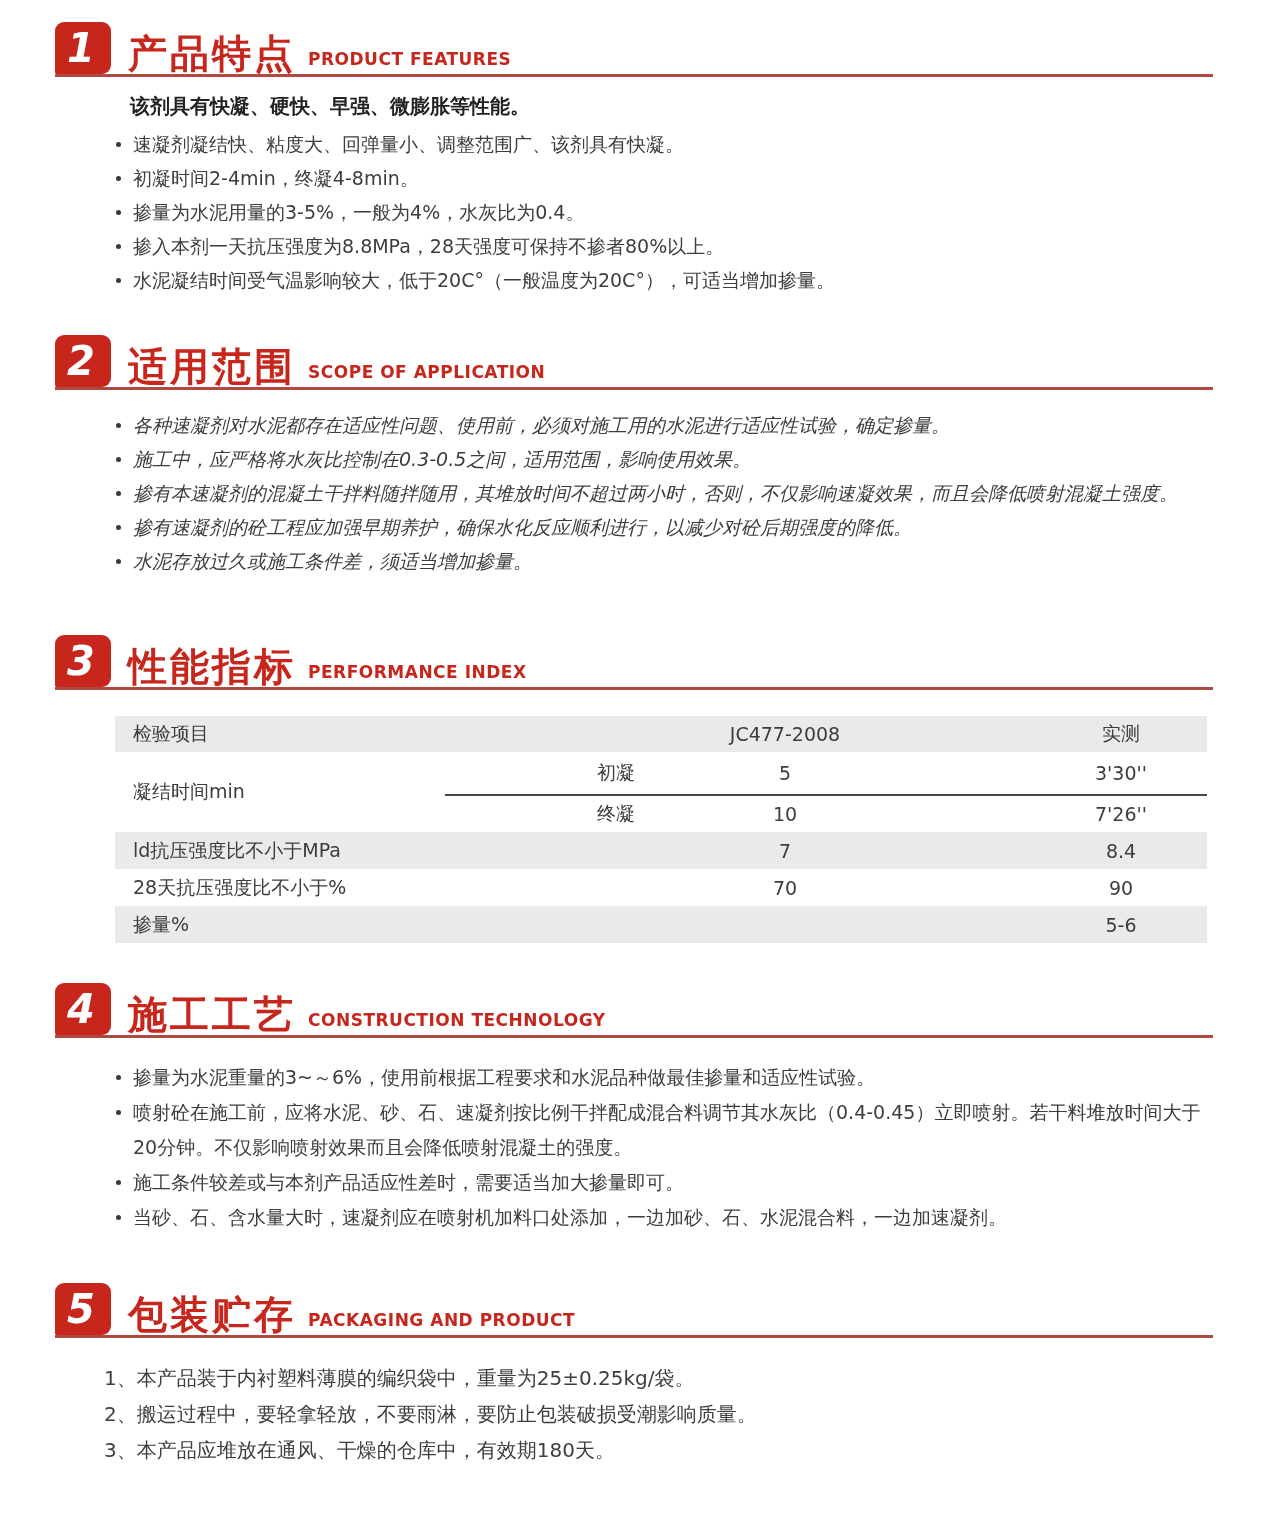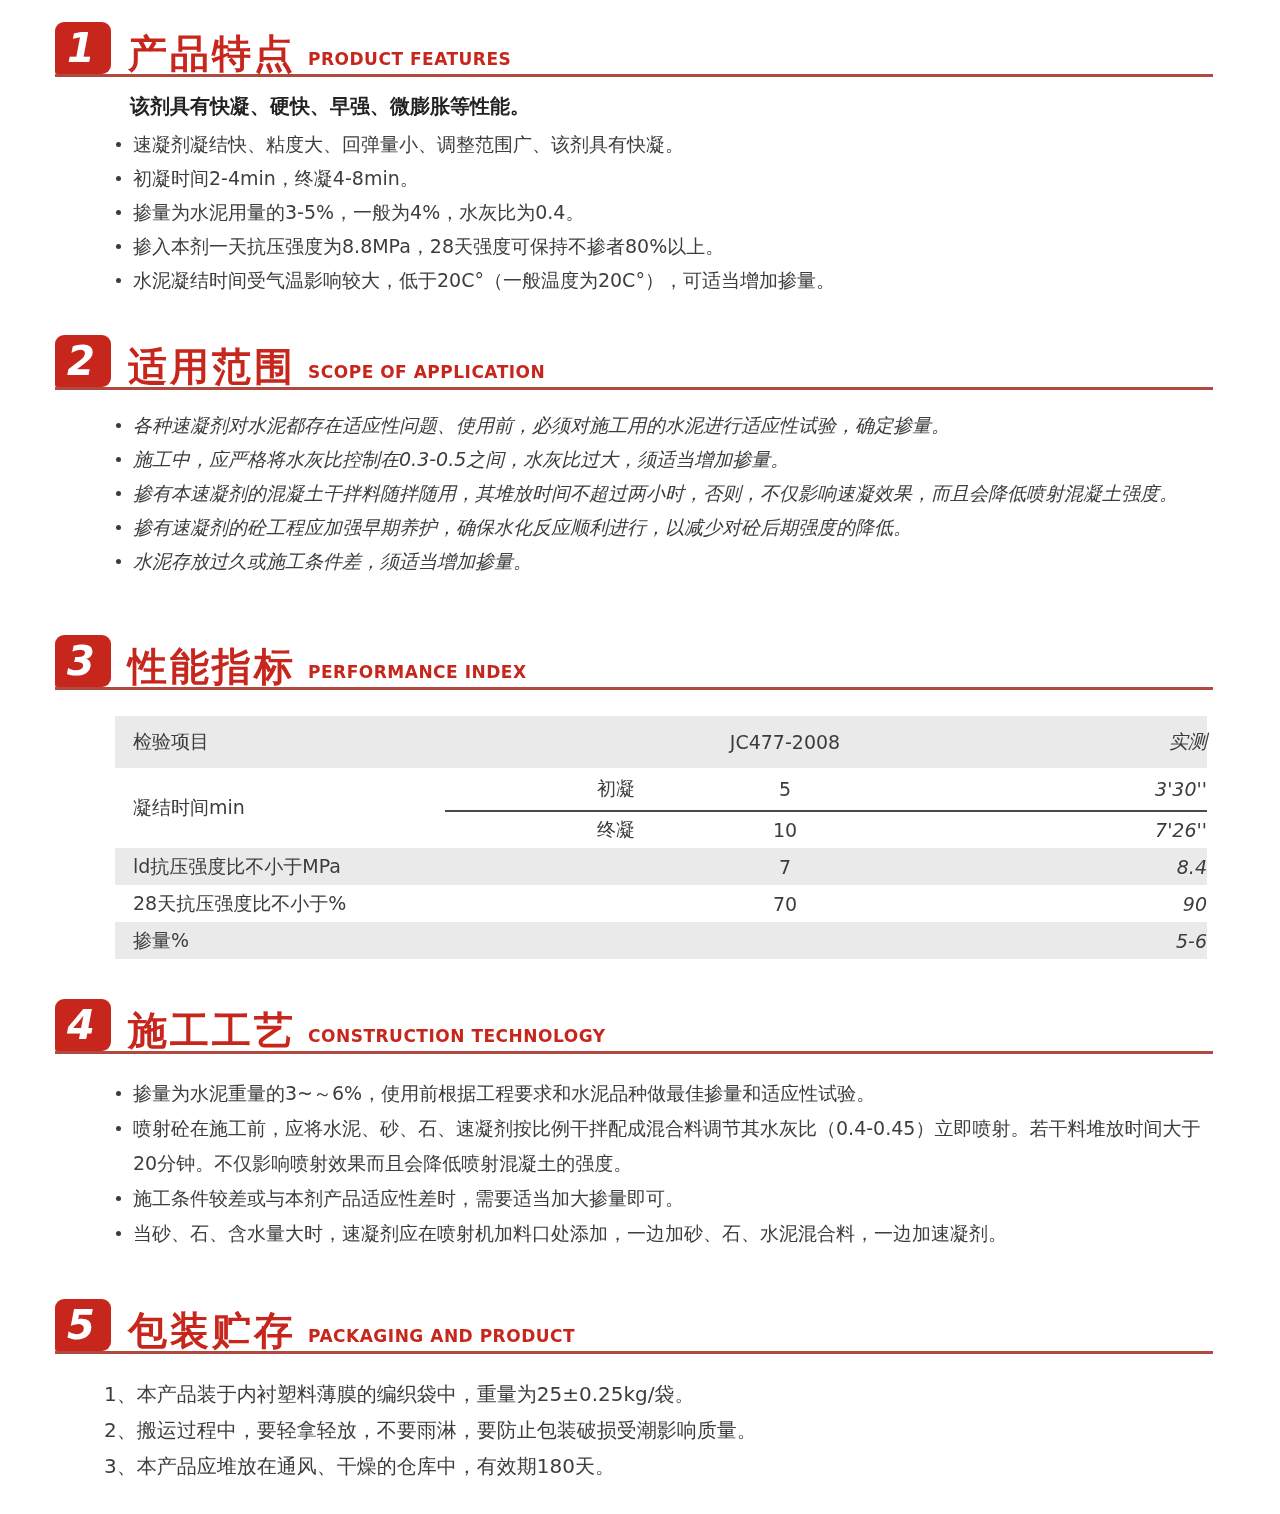"施工中，应严格将水灰比控制在0.3-0.5之间，水灰比过大，须适当增加掺量。" li { text: 水灰比过大，须适当增加掺量 -> 适用范围，影响使用效果 }
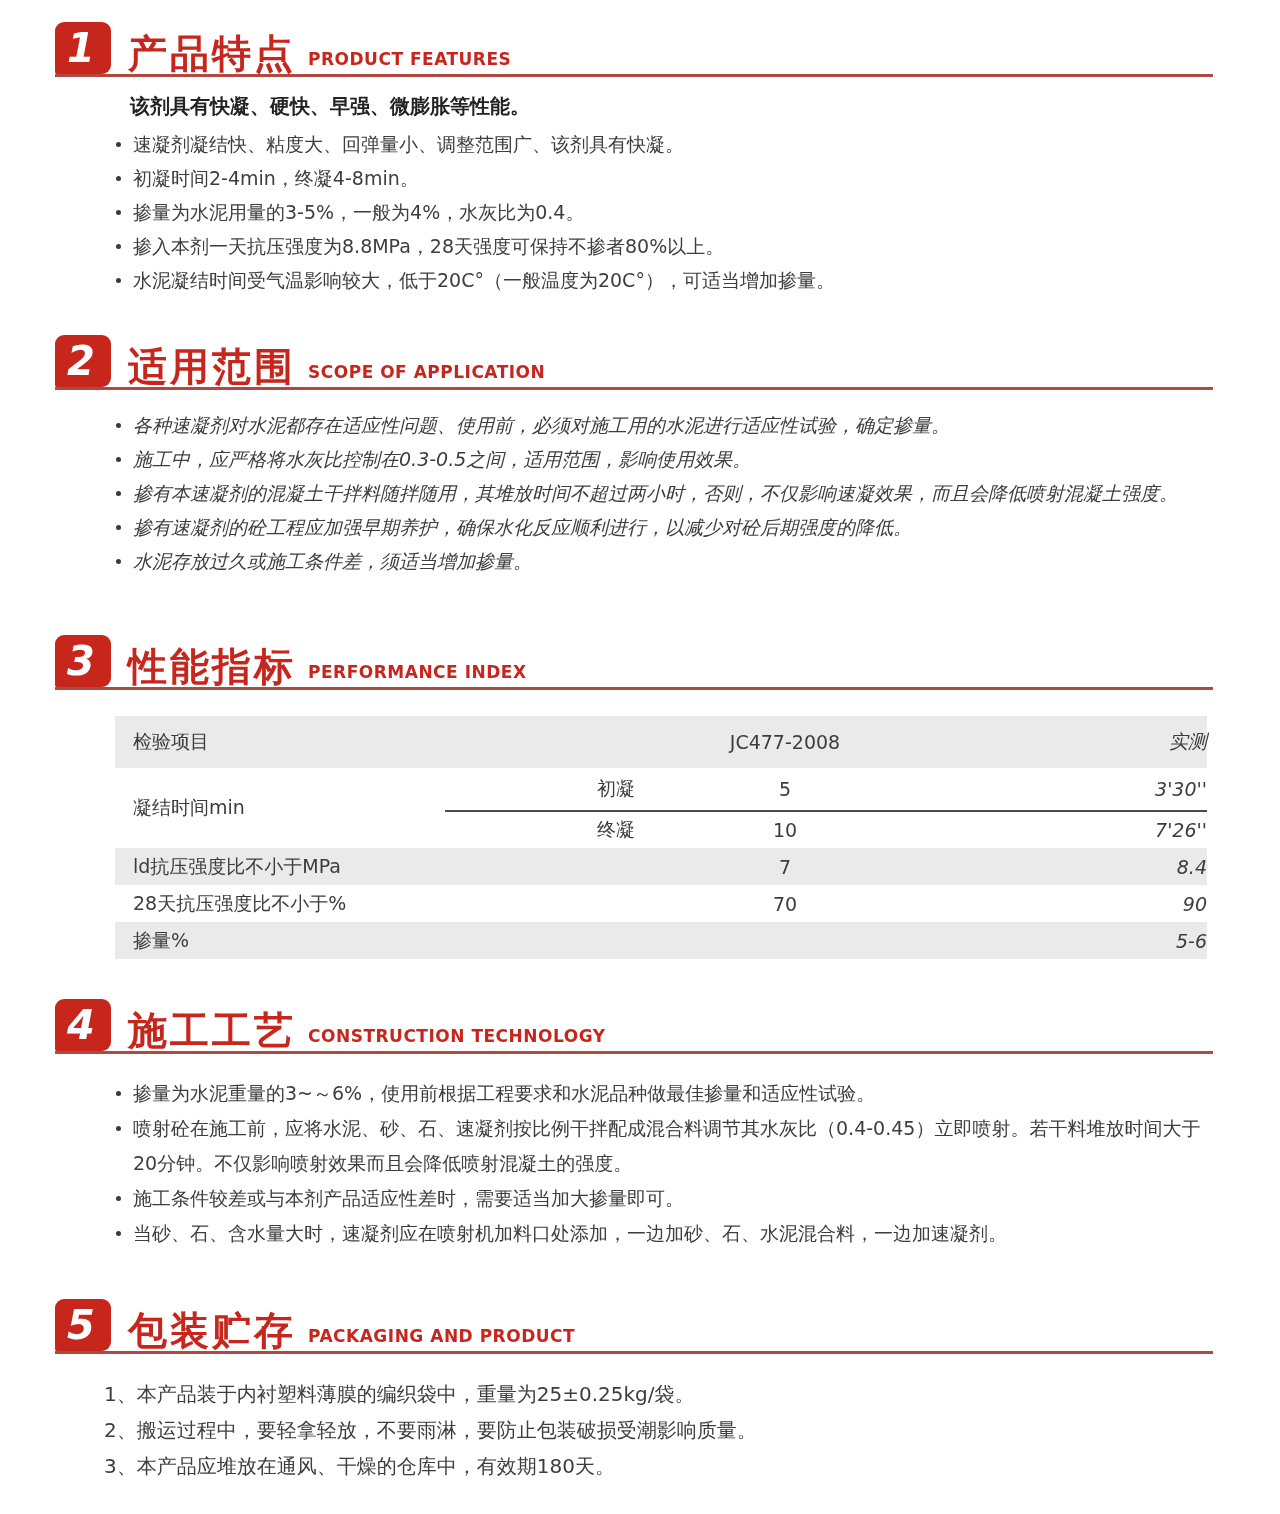"检验项目" table.perf thead th { height: 52px -> 36px }
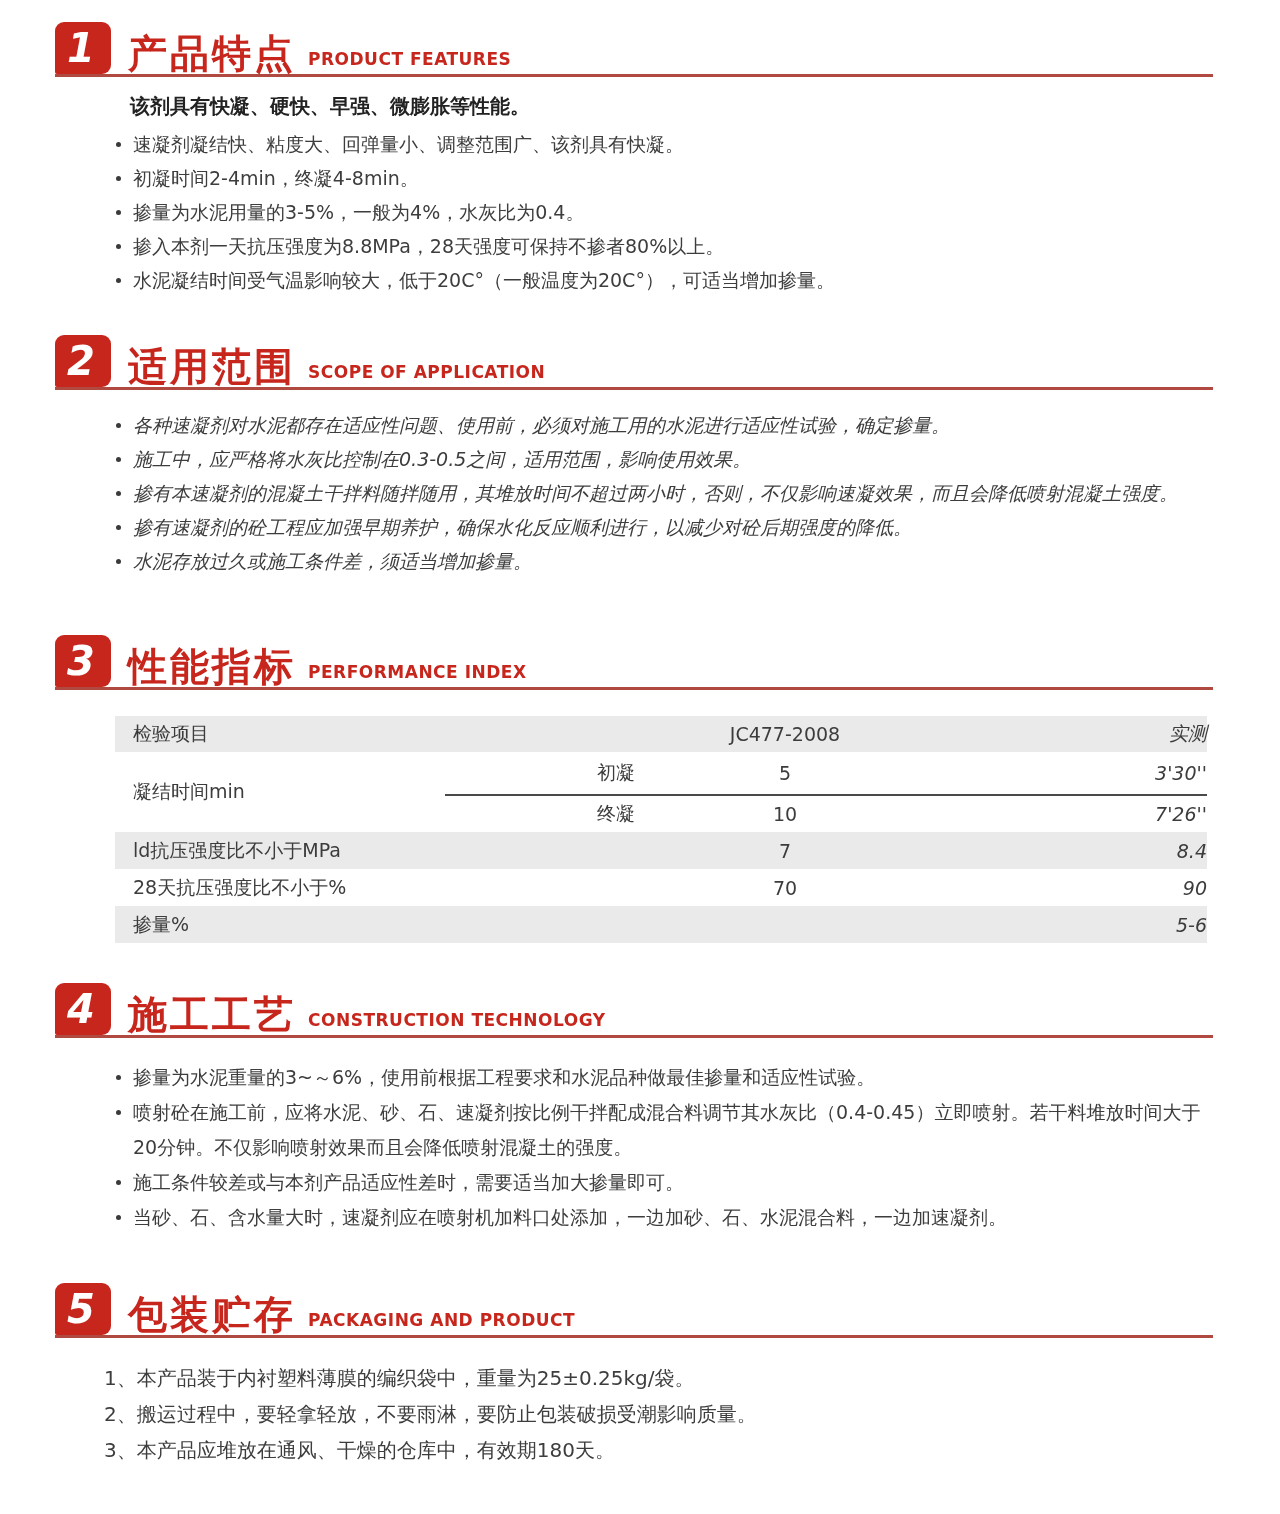"实测" table.perf .measured { font-style: italic -> none; text-align: right -> center }
